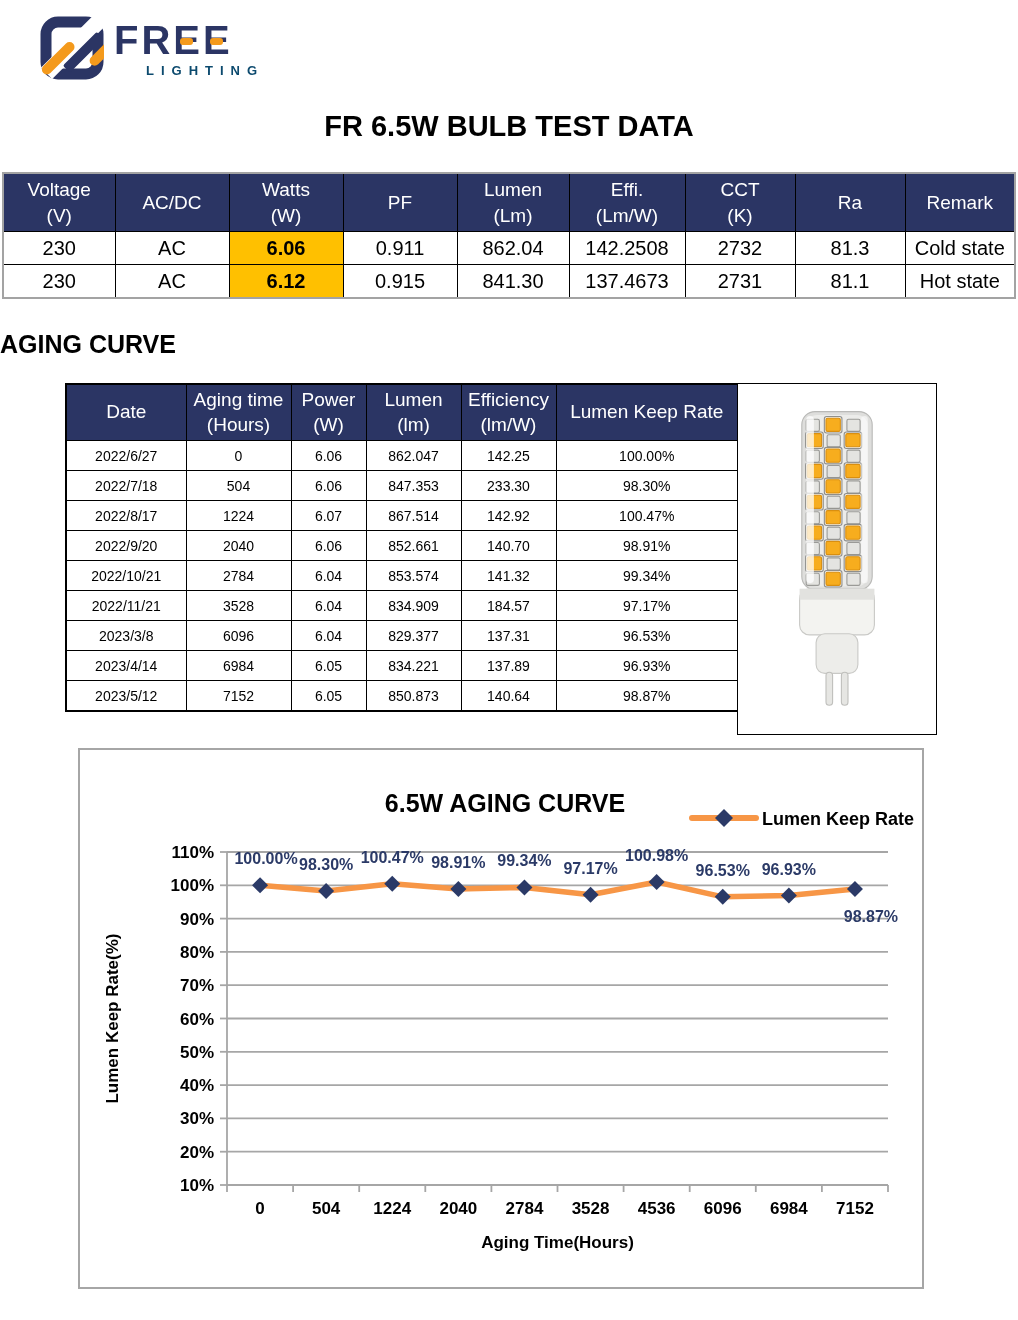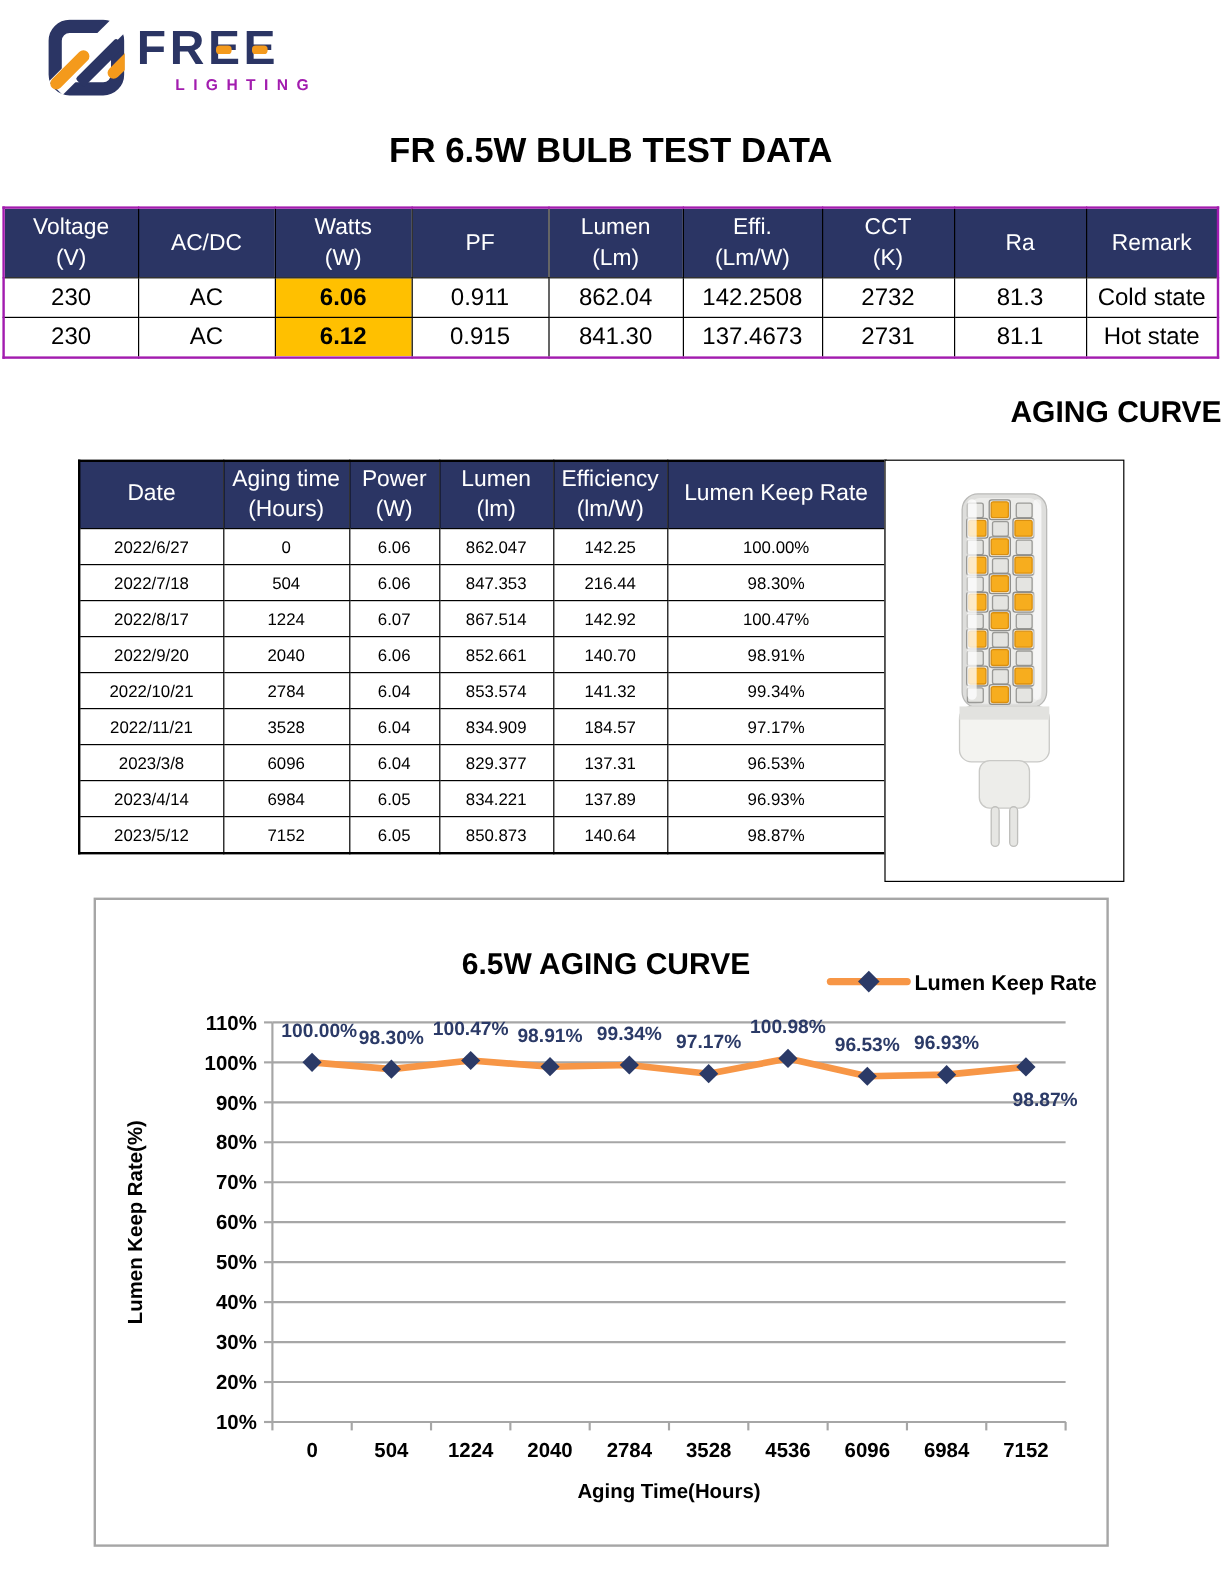"LIGHTING" .logo-sub { color: #a21caf -> #0c4a6e }
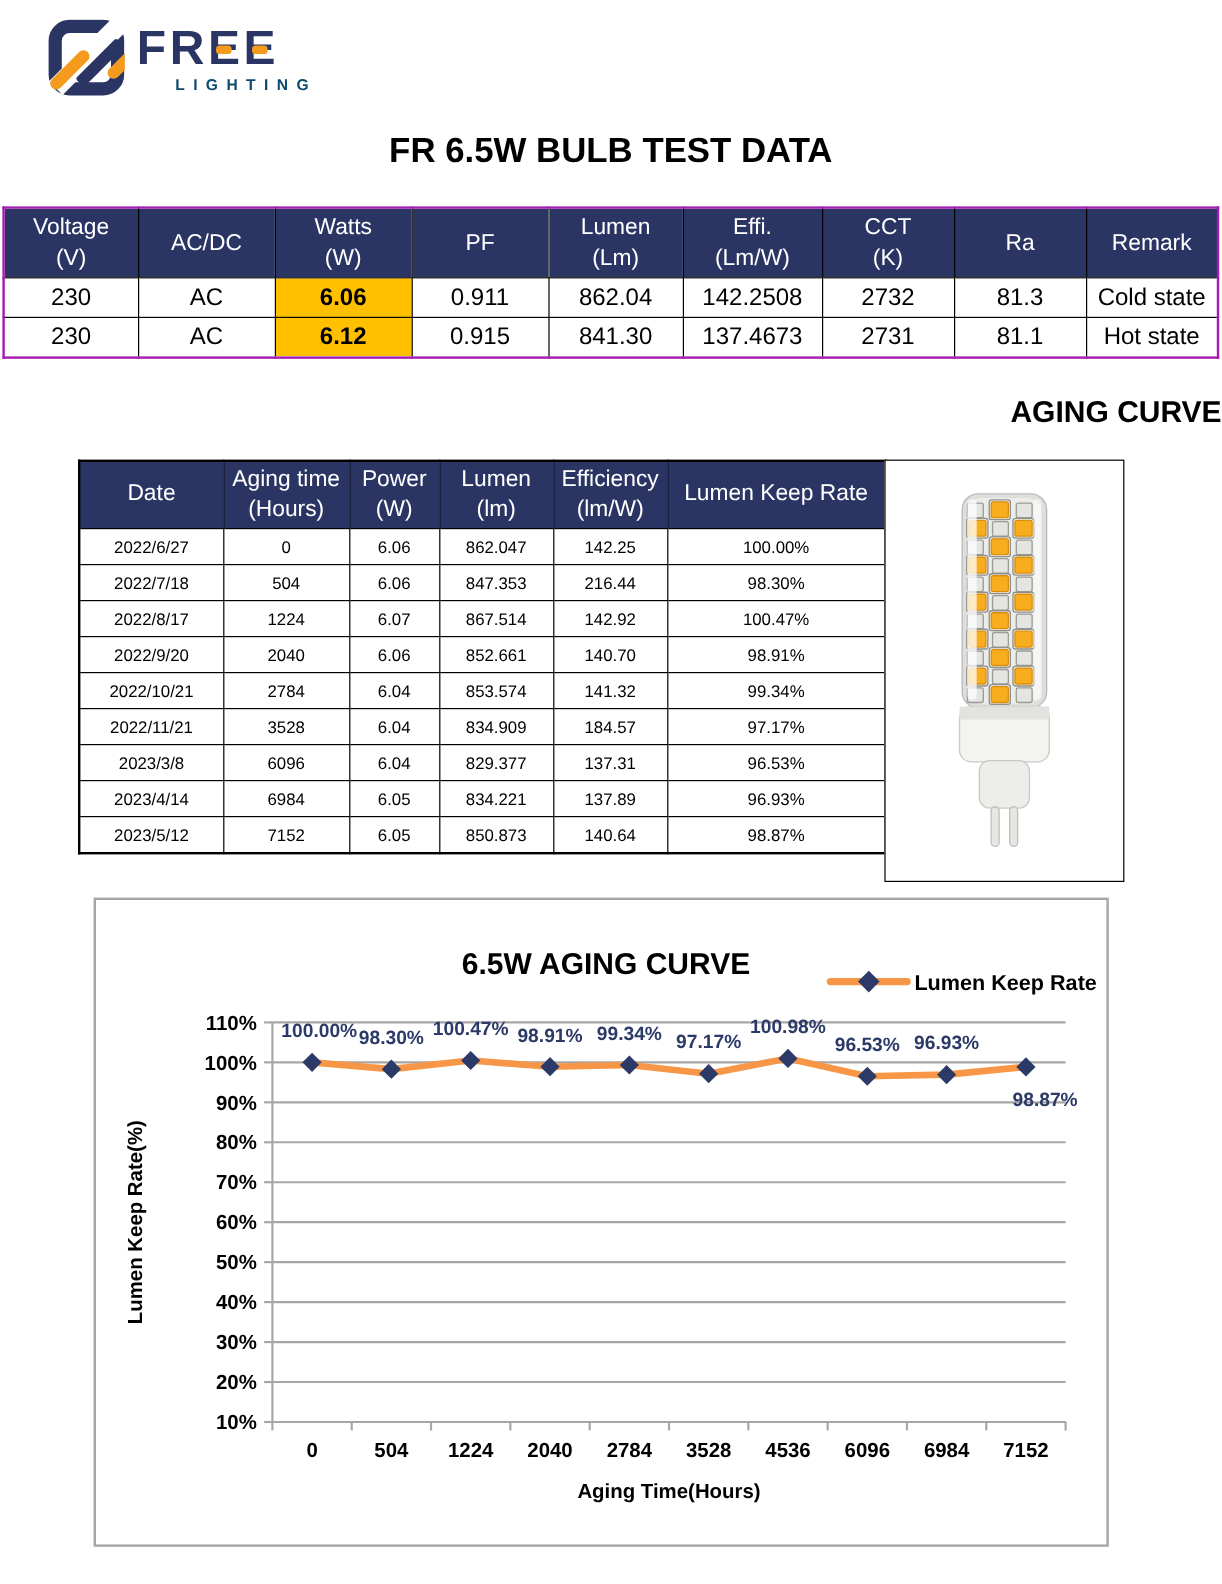"Voltage" .test-table { border: 2px solid #a21caf -> 2px solid #a3a3a3 }
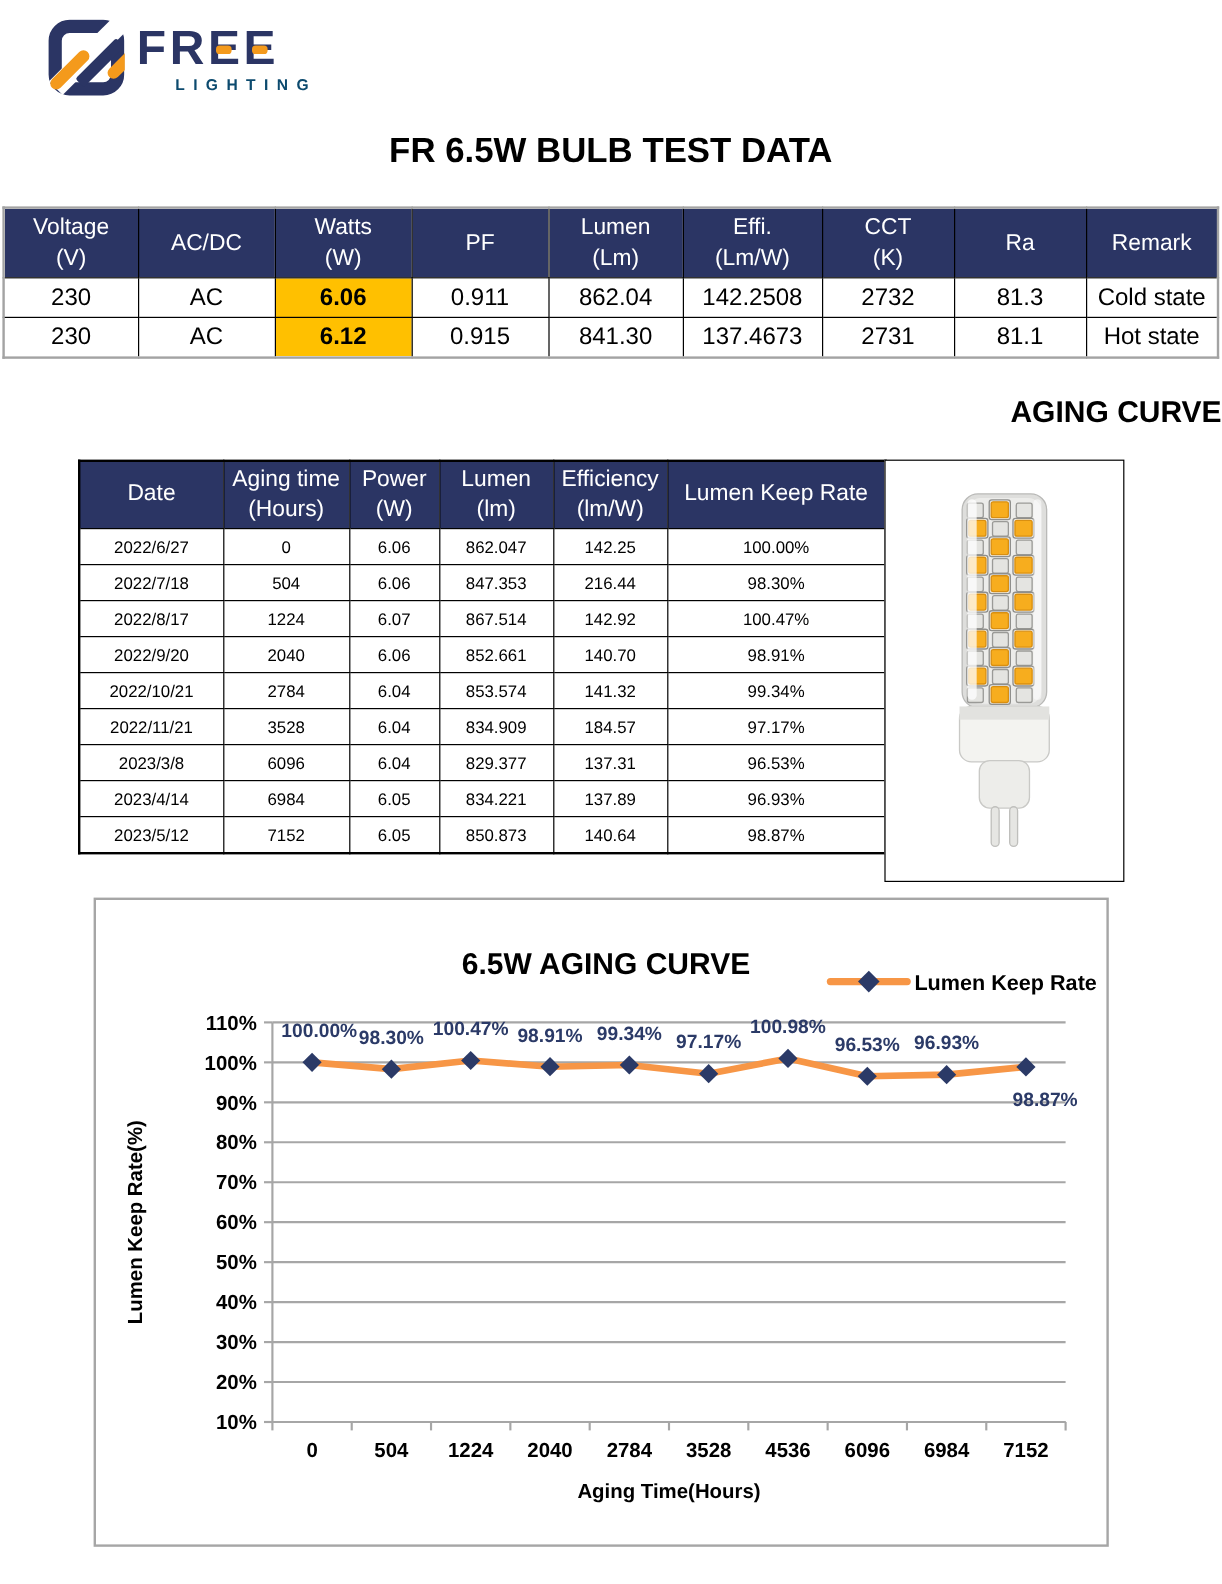"AGING CURVE" .section-title { text-align: right -> left }
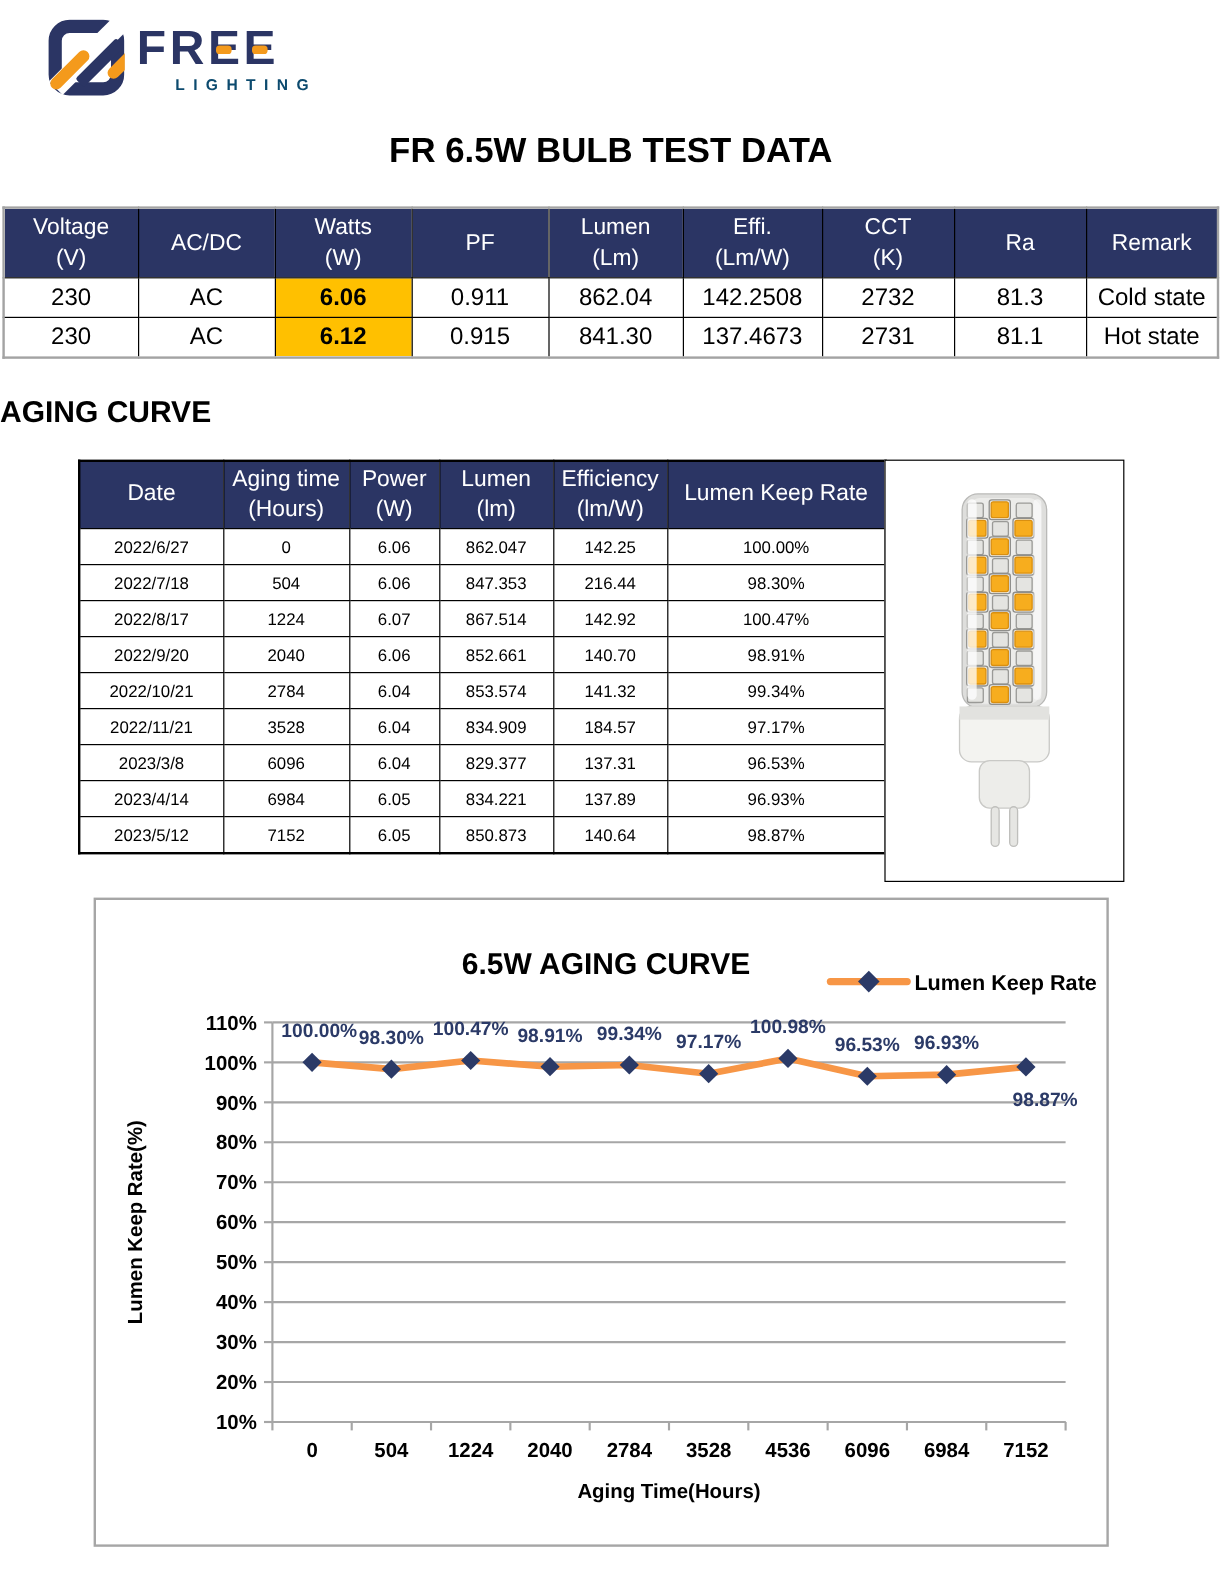"216.44" td { text: 216.44 -> 233.30 }
